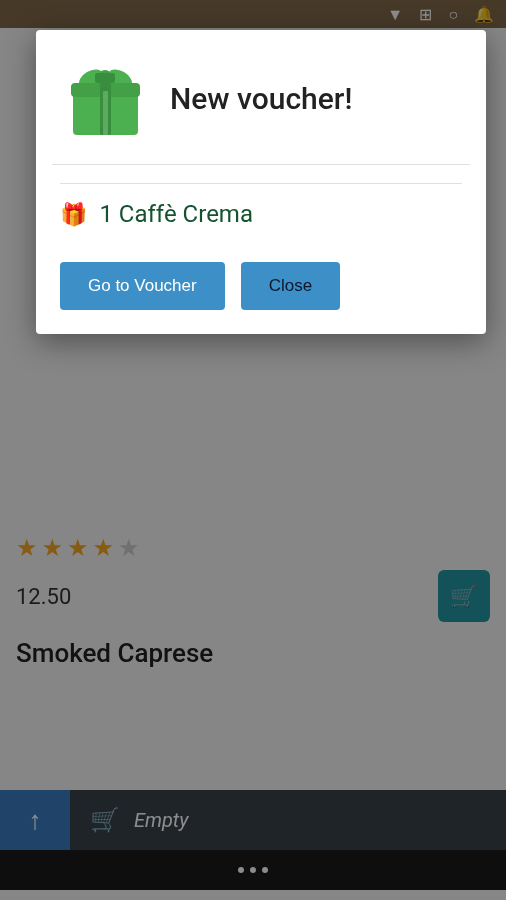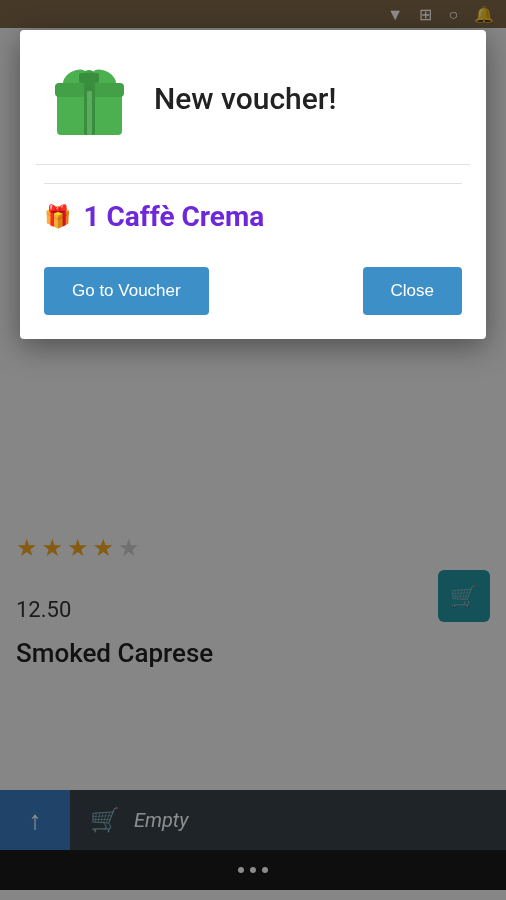"New voucher!" .modal { left: 20px -> 36px }
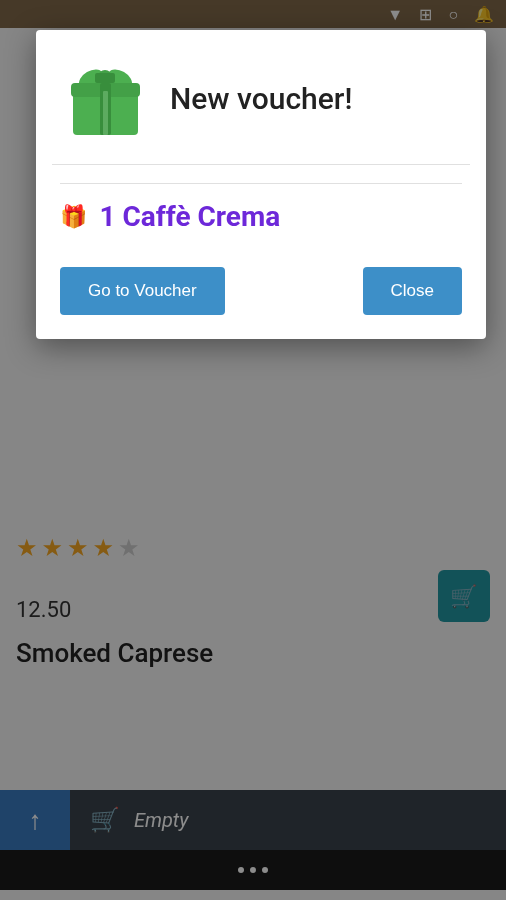"1 Caffè Crema" .reward-text { color: #6d28d9 -> #14532d; font-size: 28px -> 24px; font-weight: 700 -> 400 }
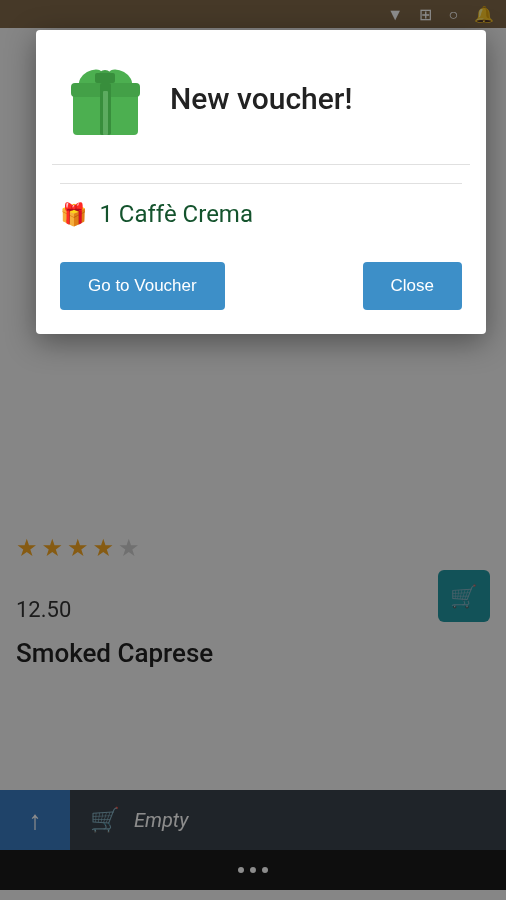"Go to Voucher" .modal-actions { justify-content: space-between -> flex-start }
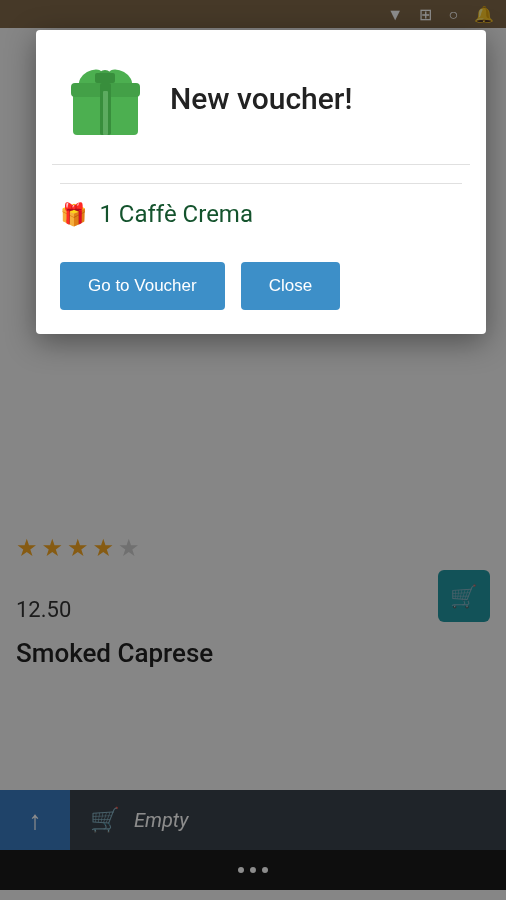"Close" .btn-secondary { color: #ffffff -> #0f172a }
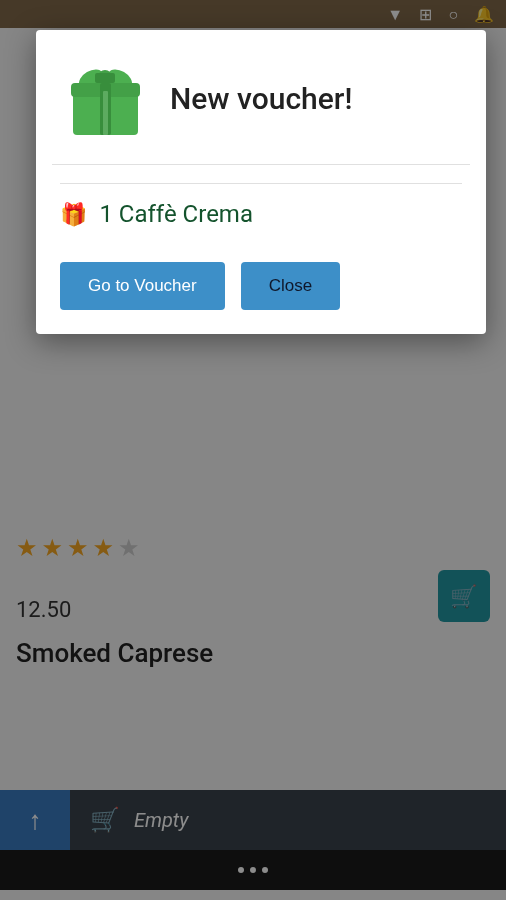"12.50" .bg-price-row { align-items: flex-end -> center }
